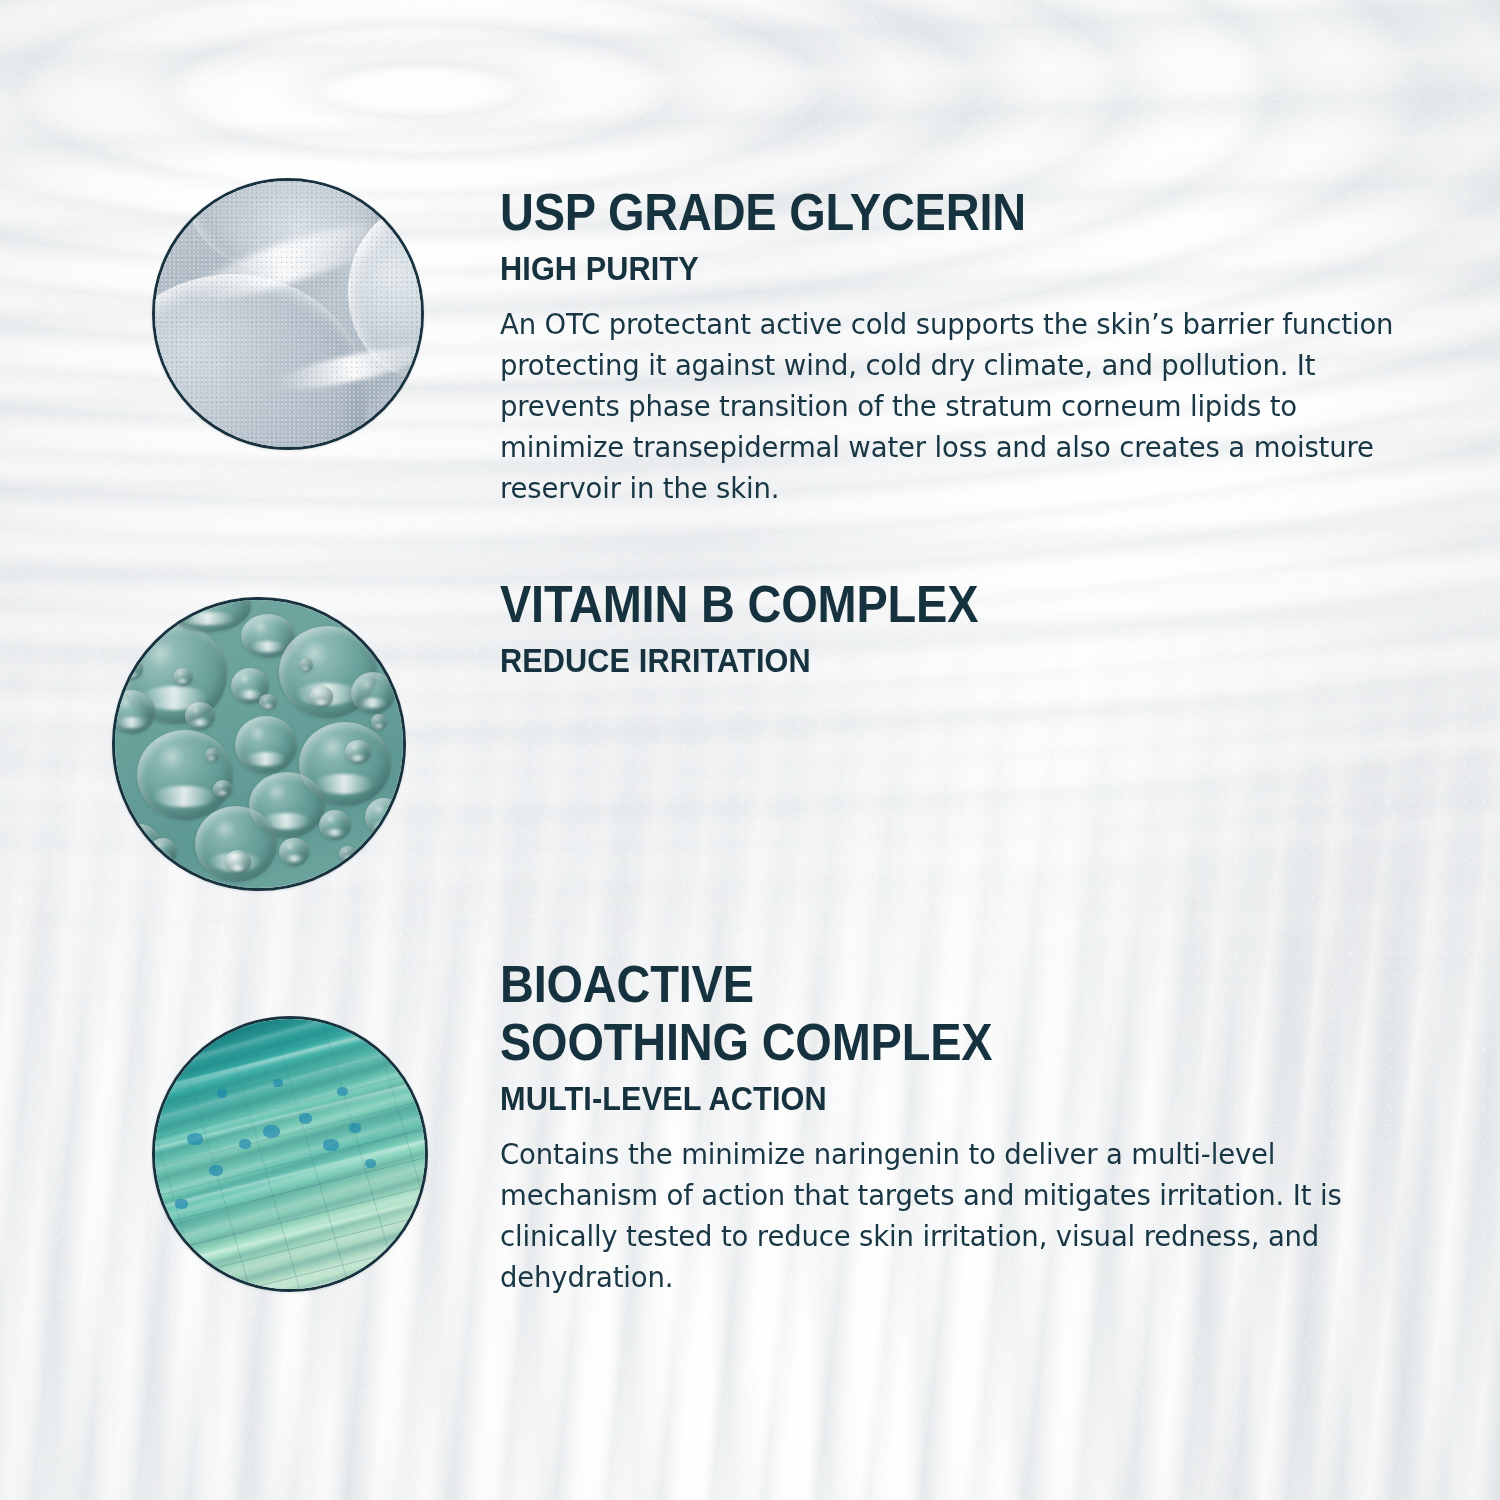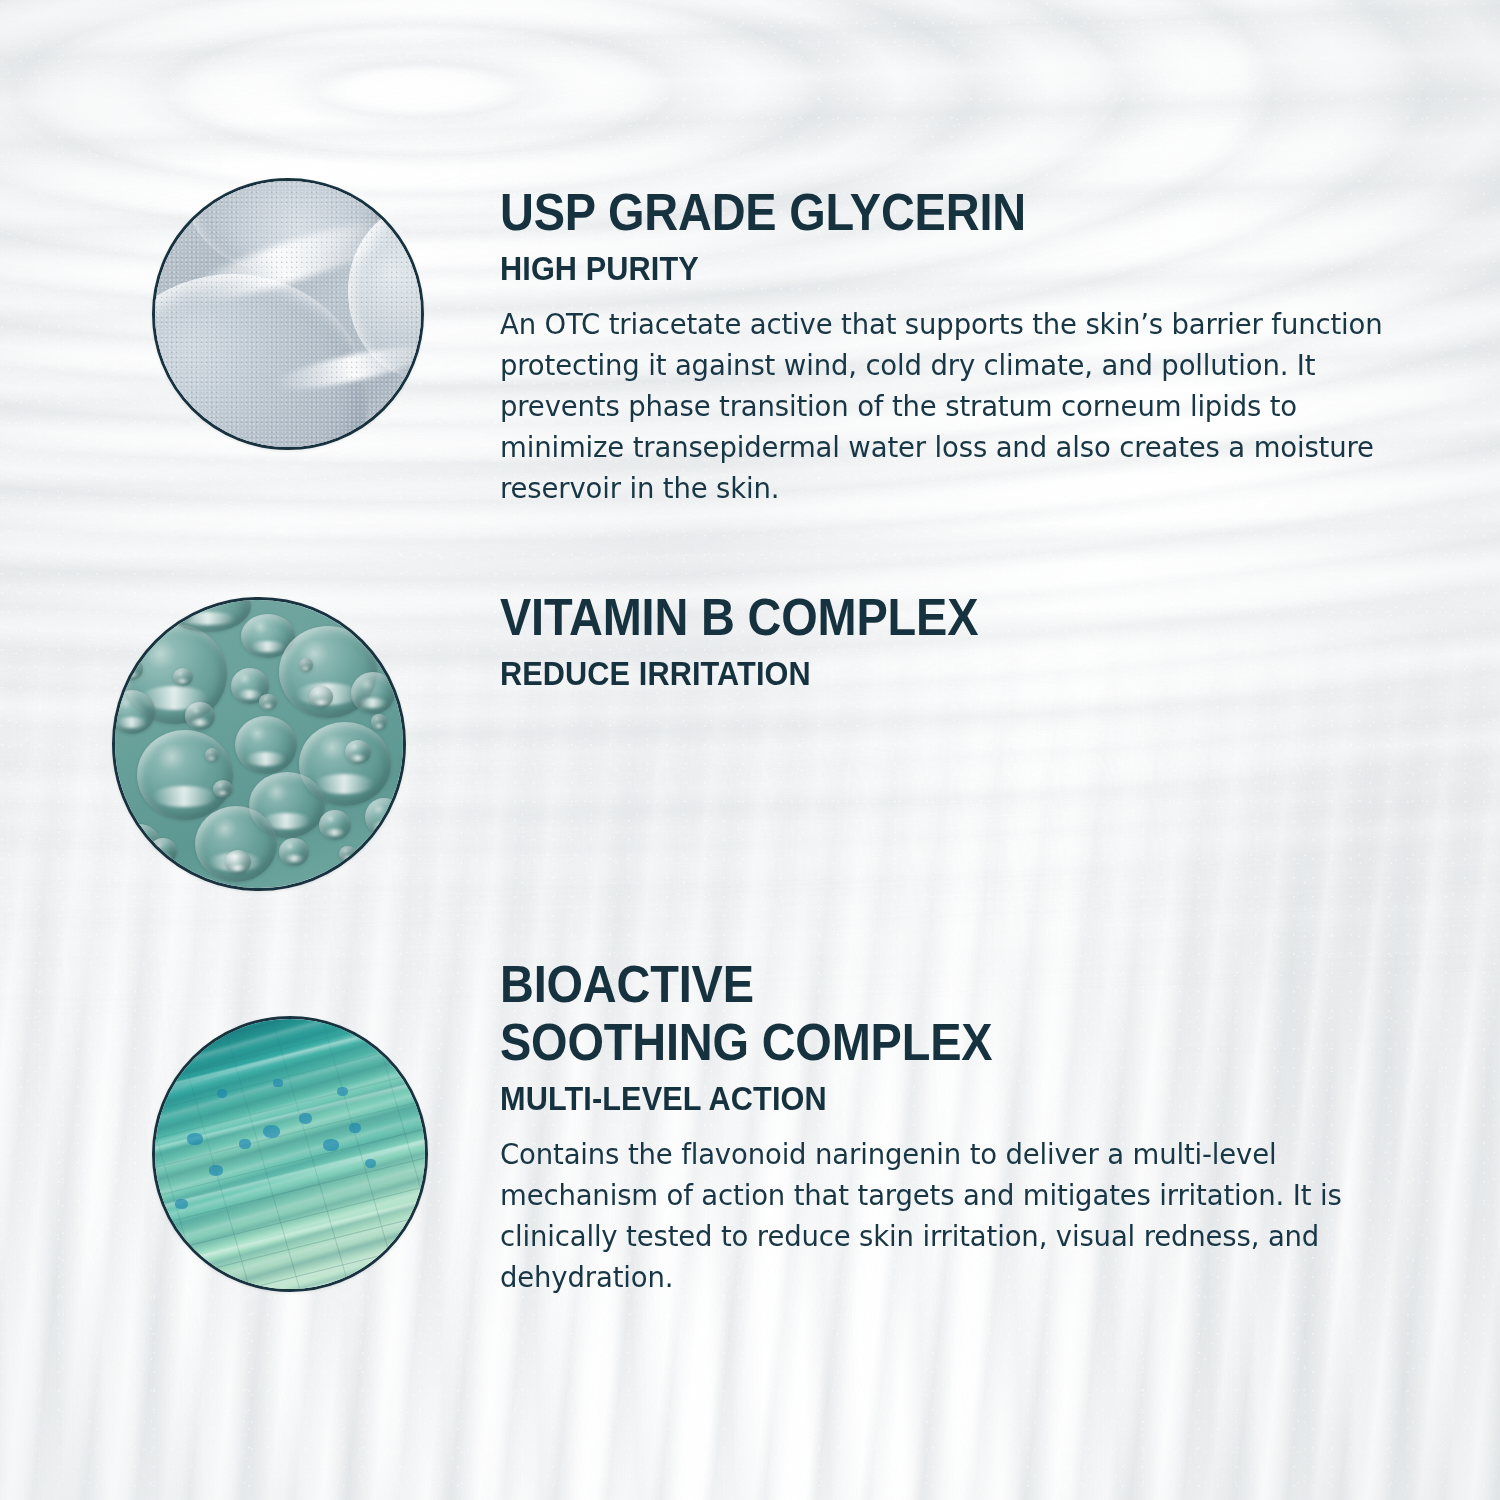"An OTC triacetate active that" p.body { text: triacetate active that -> protectant active cold }
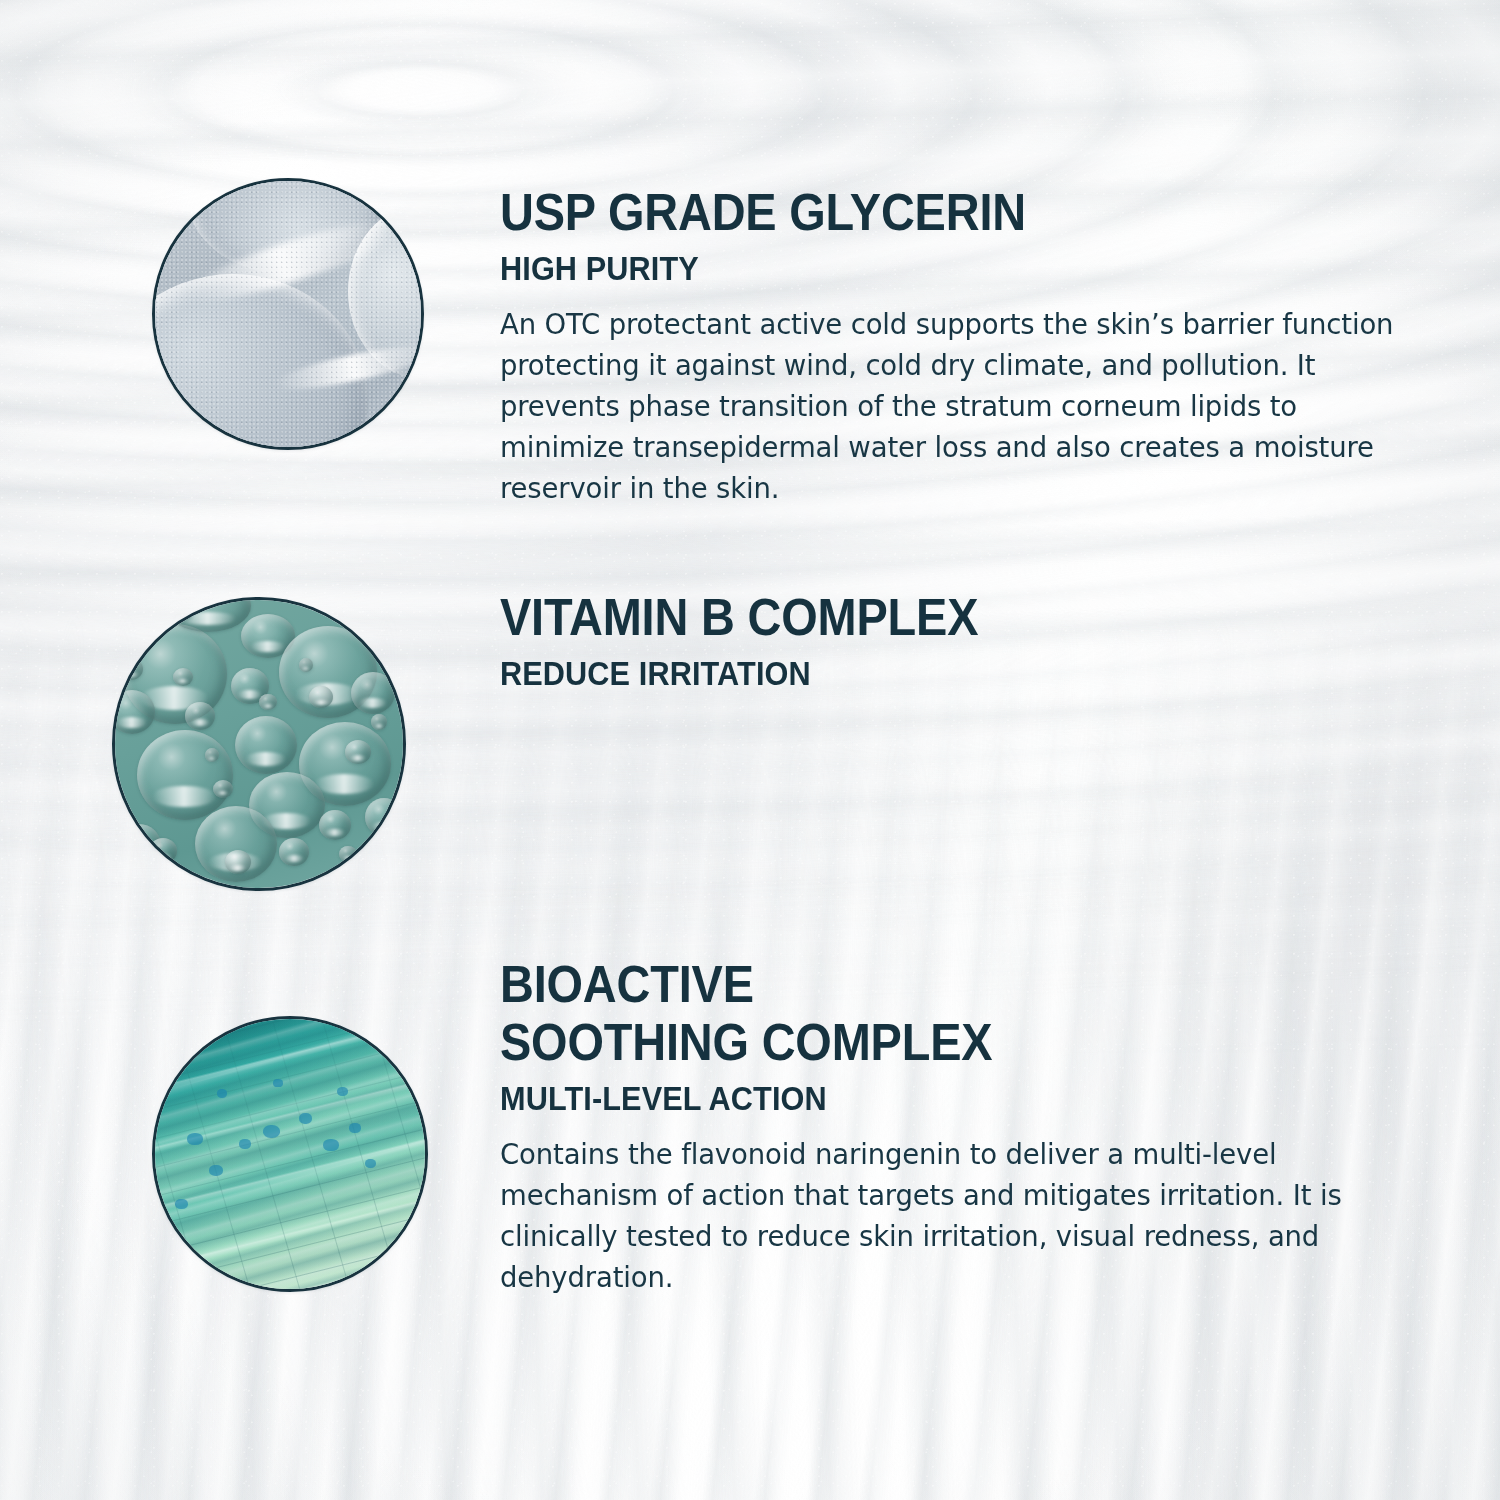"VITAMIN B COMPLEX" #sec2-txt { top: 589px -> 576px }
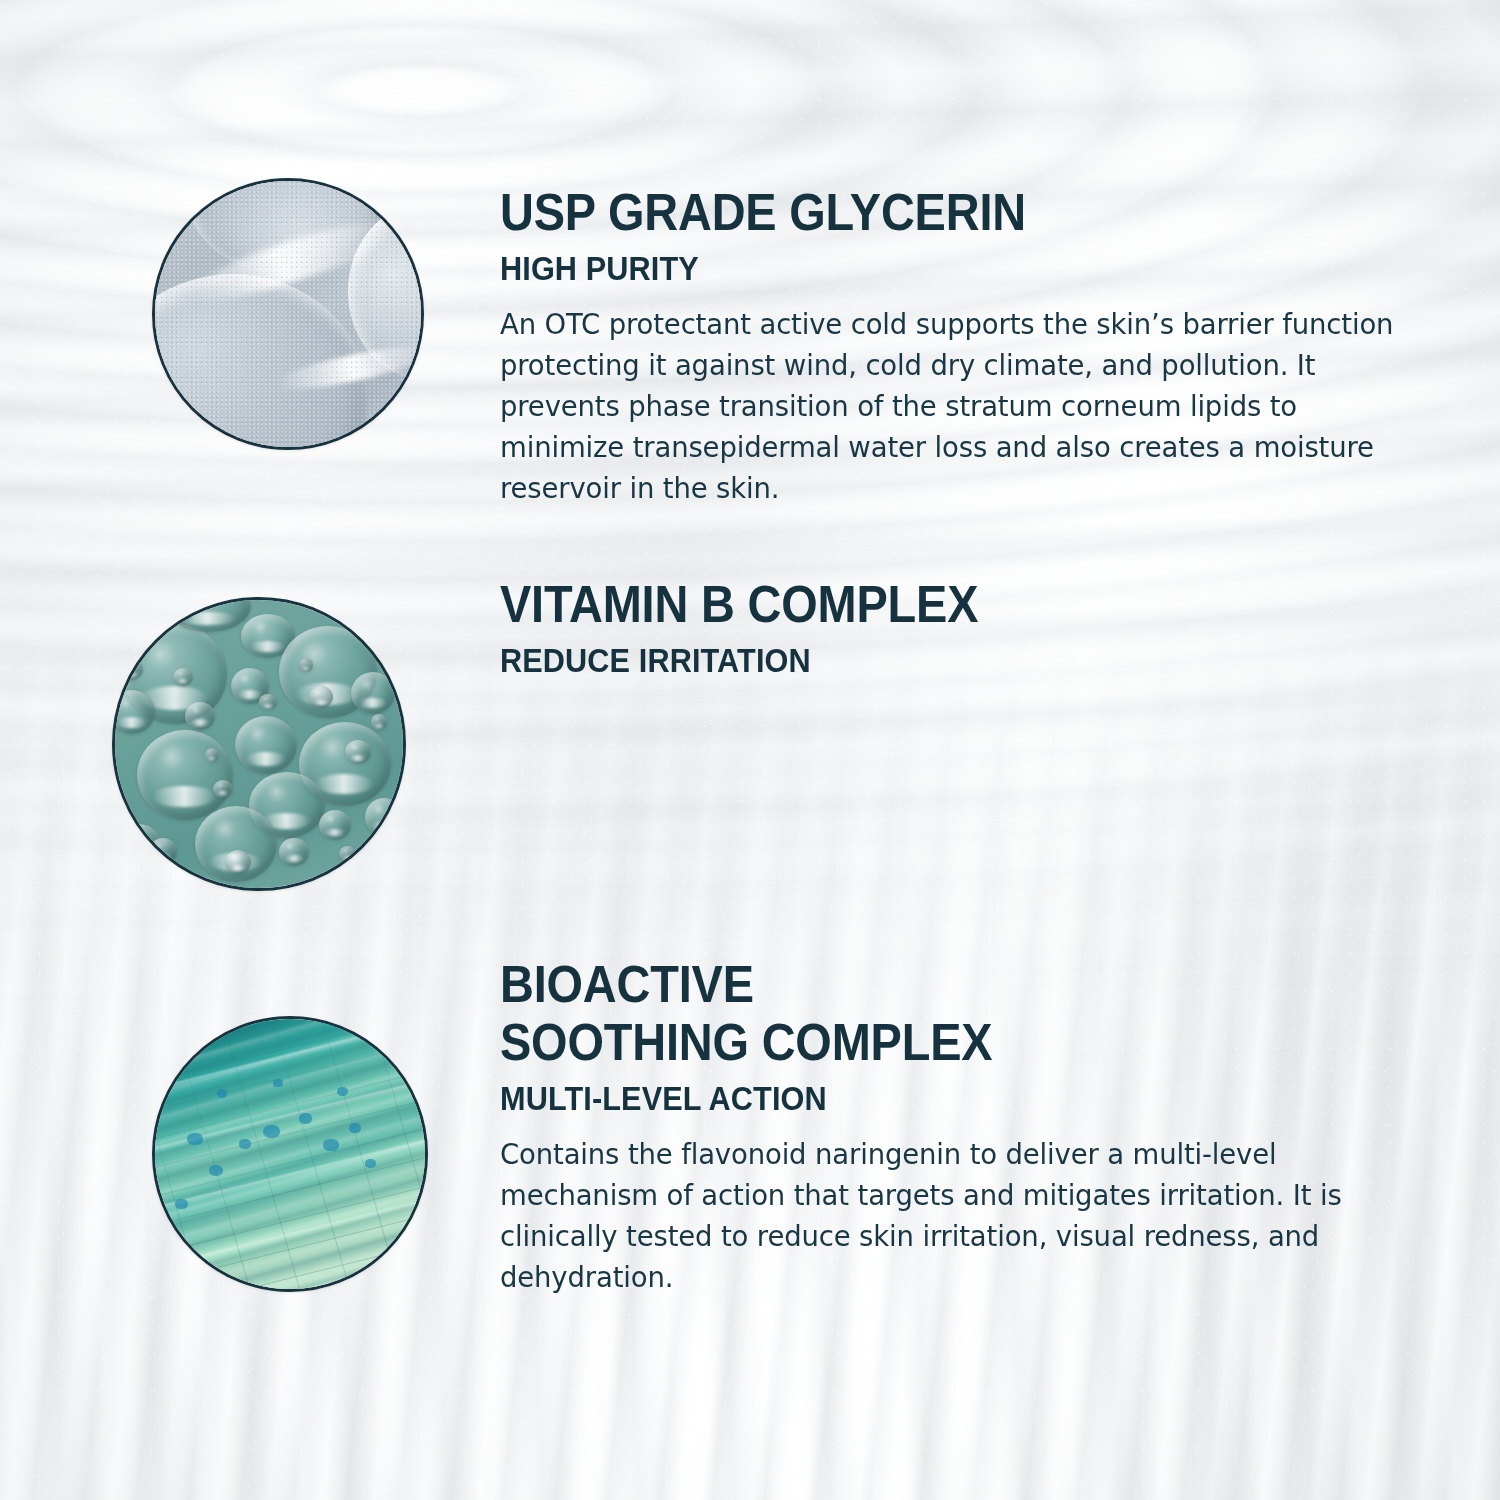"Contains the flavonoid naringenin to" p.body { text: flavonoid -> minimize }
